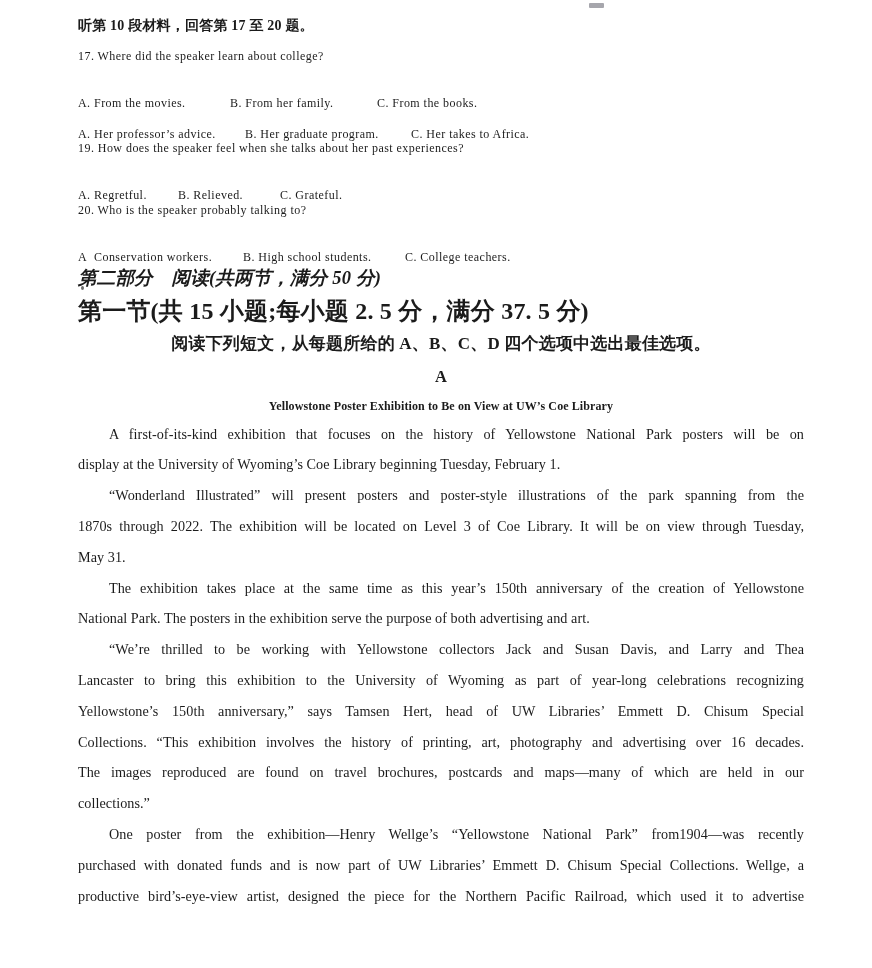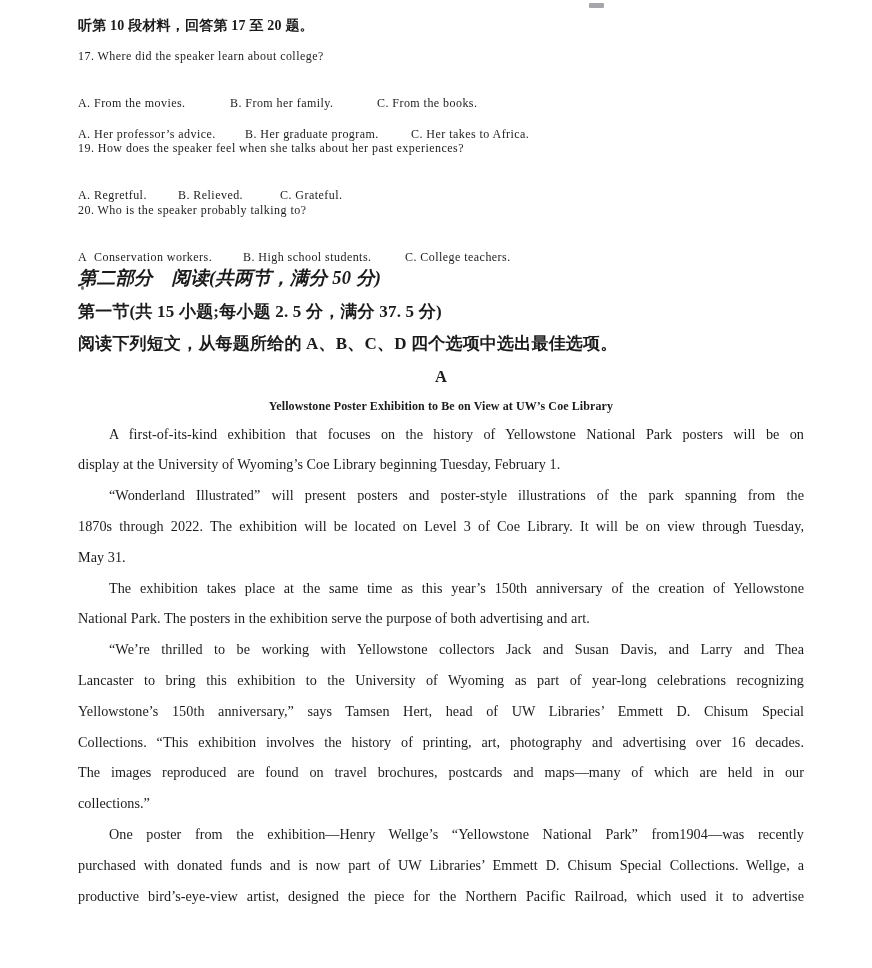"第一节(共 15 小题;每小题 2. 5" .sect-heading { font-size: 17px -> 24px }
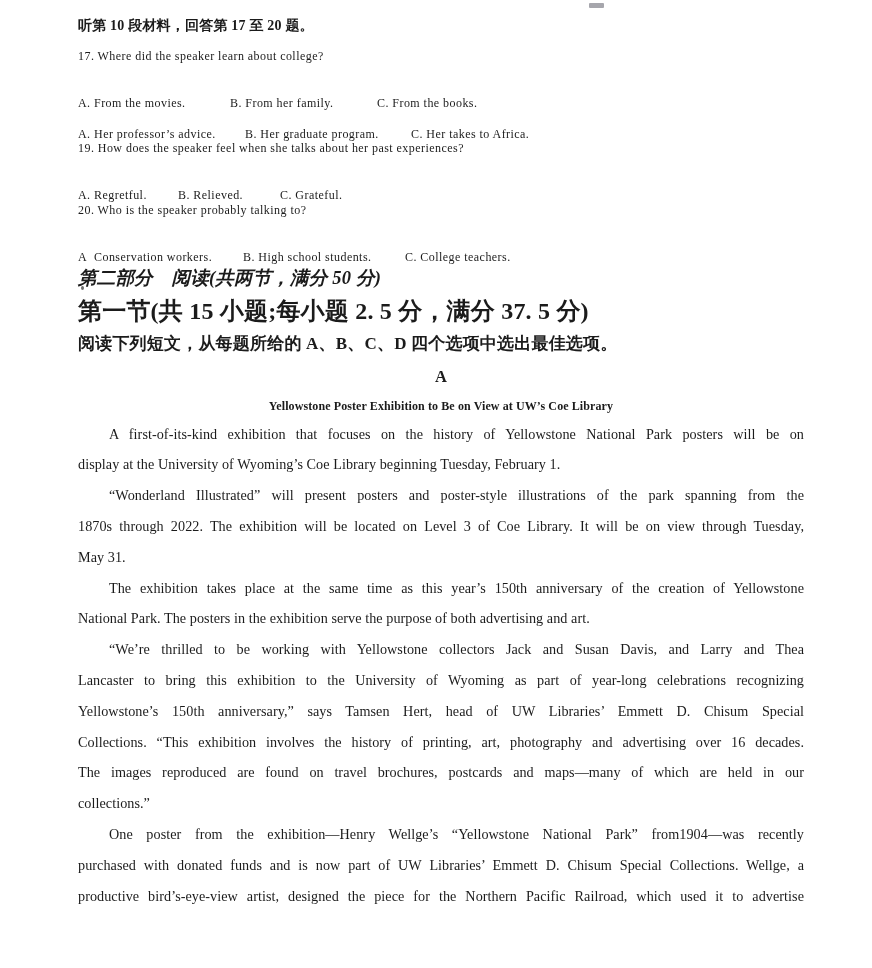"阅读下列短文，从每题所给的 A、B、C、D 四个选项中选出最佳选项。" .instr { text-align: none -> center }
